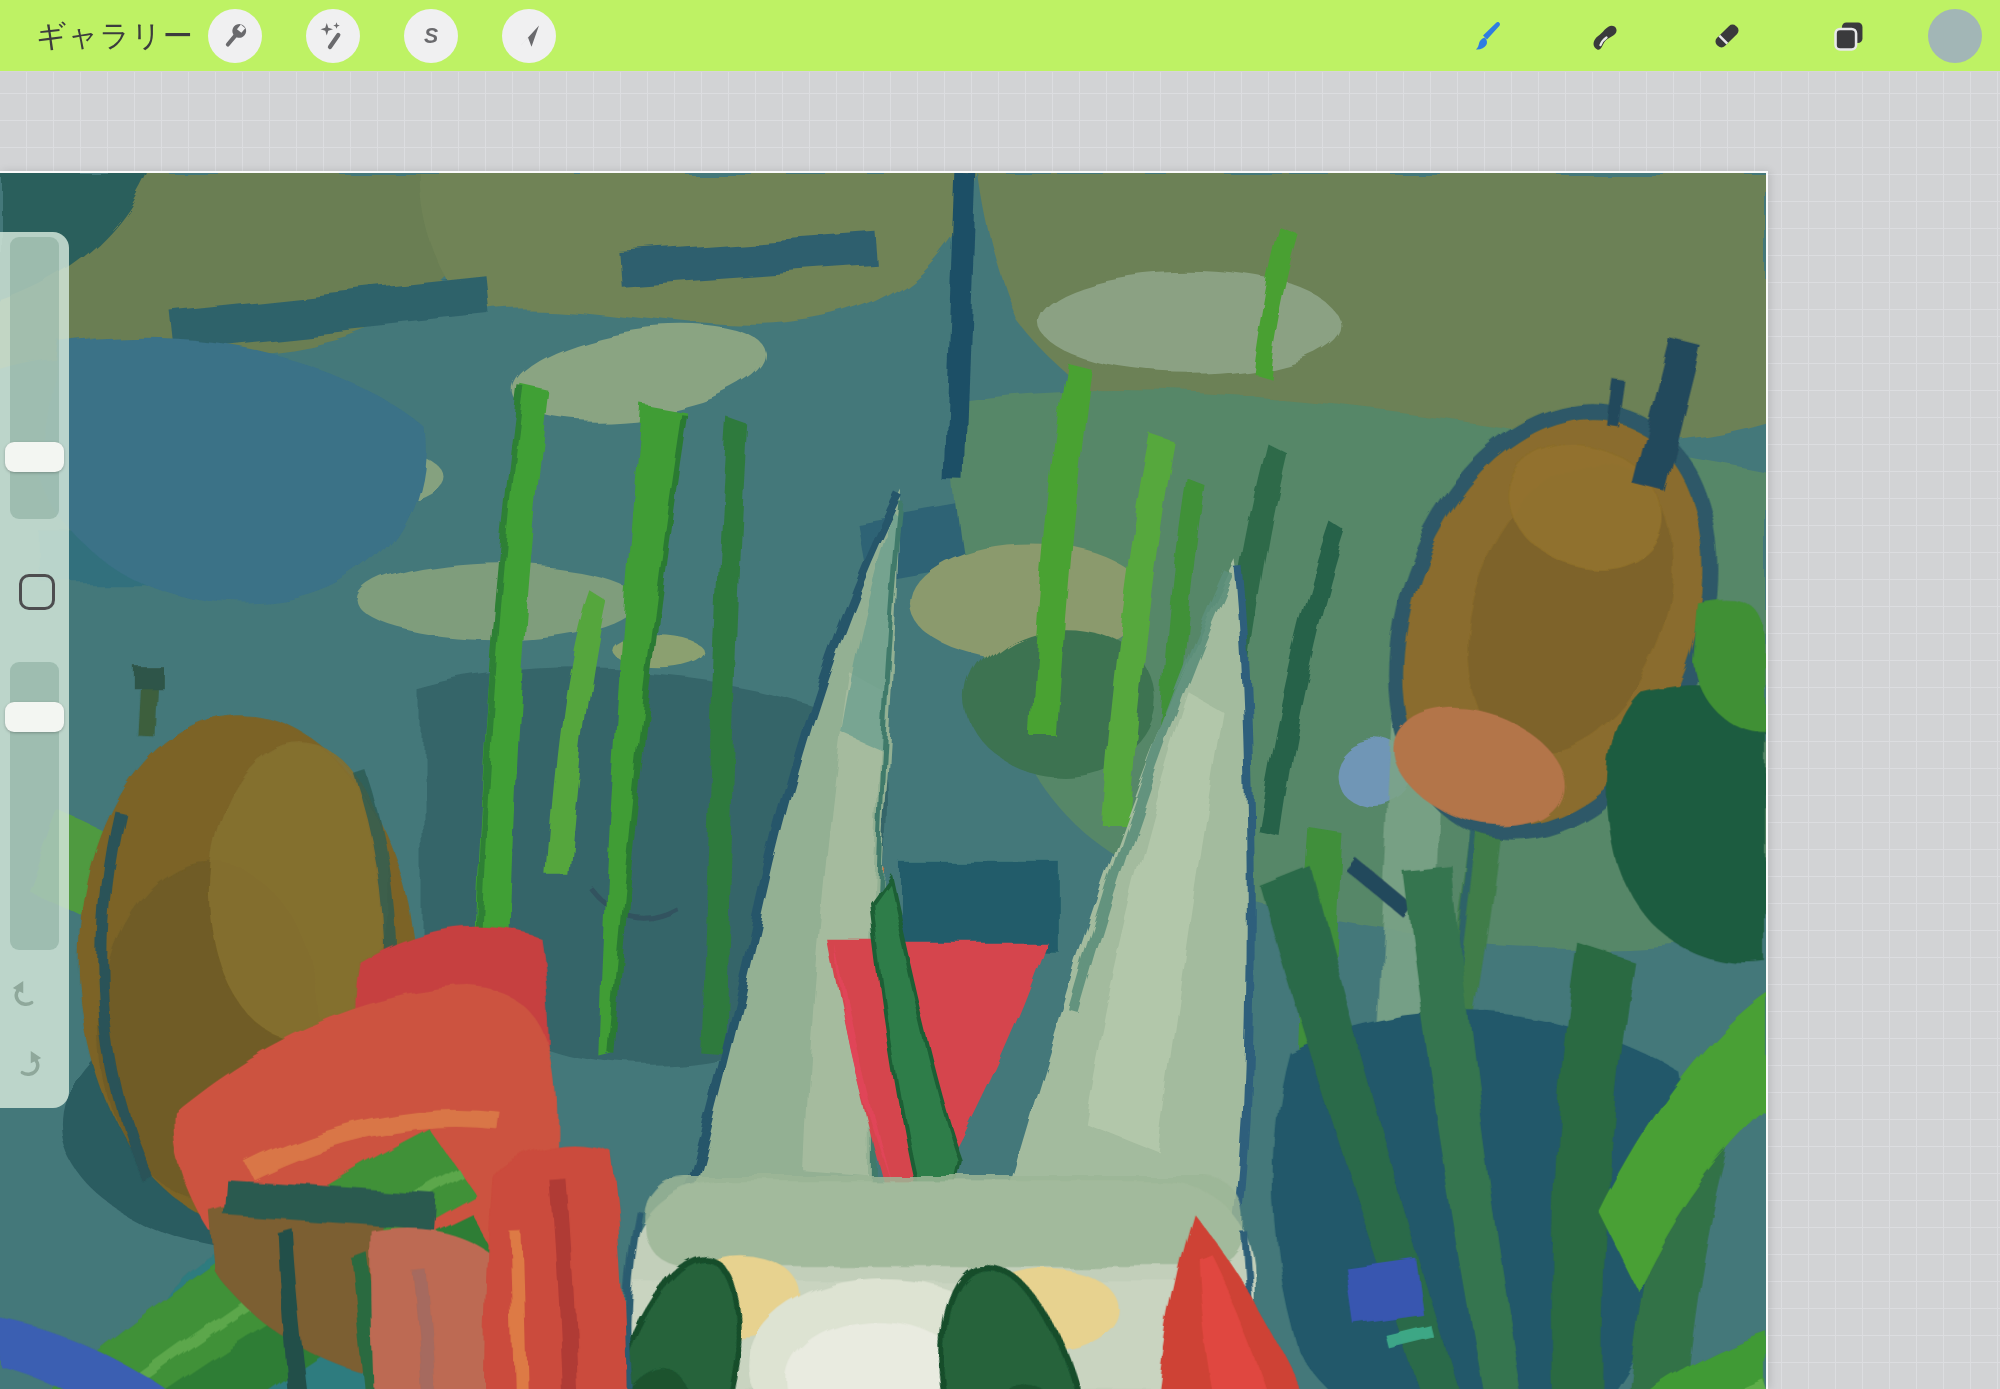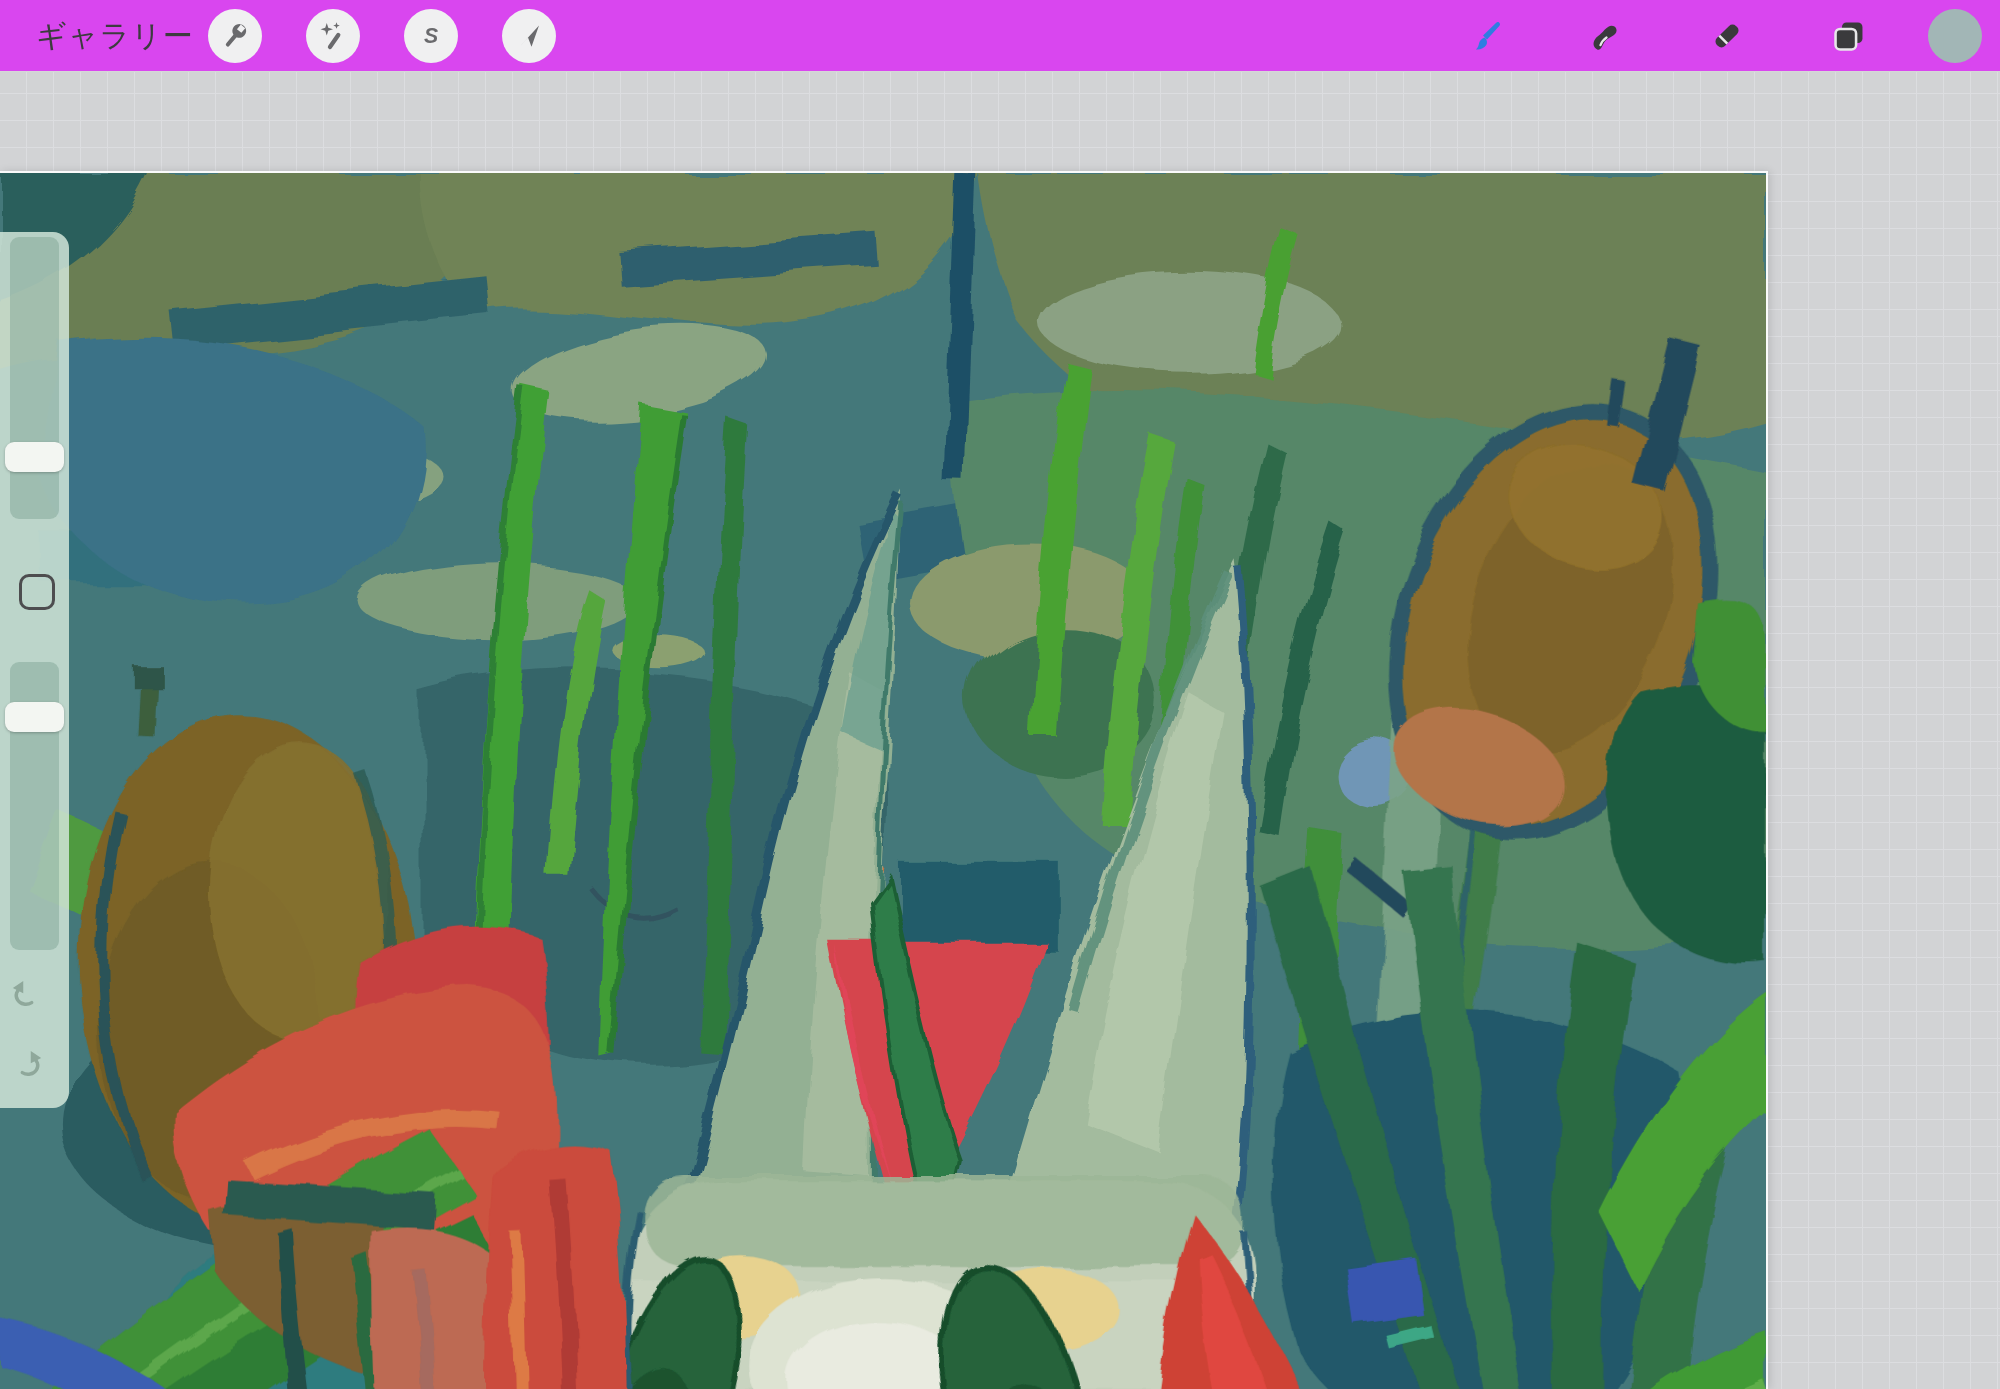"ギャラリー" .topbar { background: #d946ef -> #bef264 }
